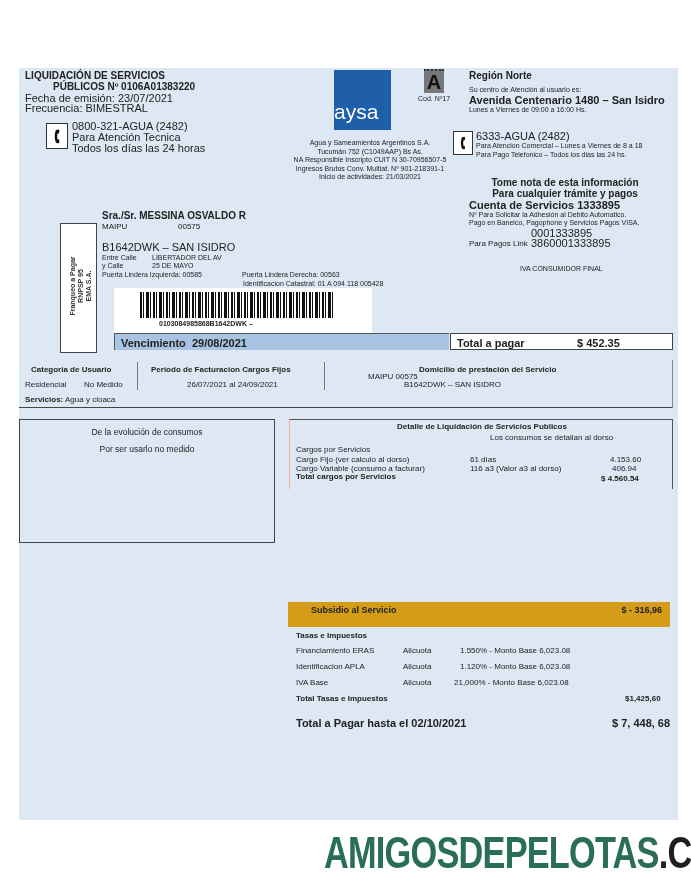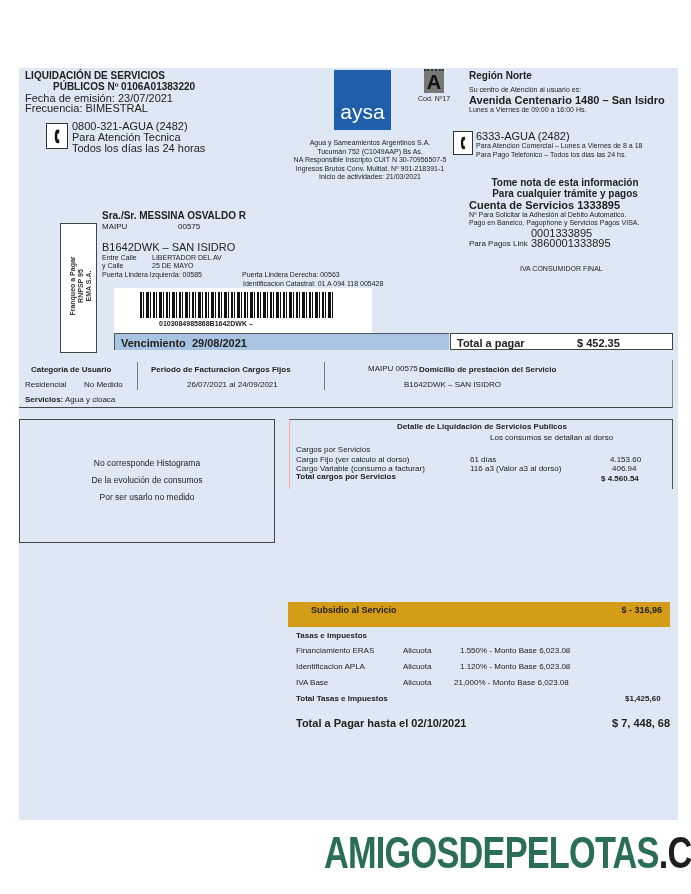"aysa" .aysa-logo { text-align: center -> left }
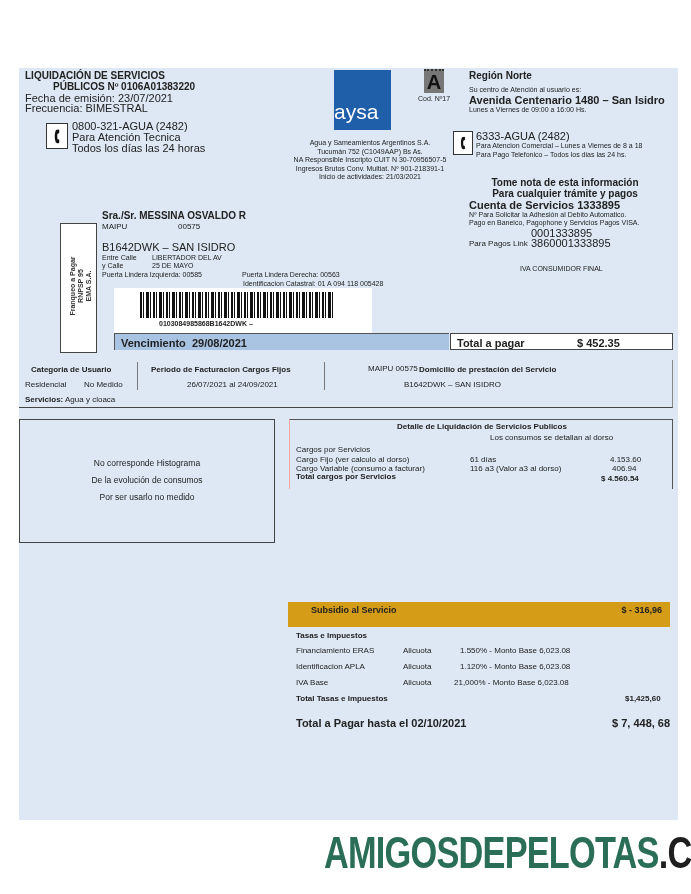"MAIPU 00575" div.abs { top: 4px -> 12px }
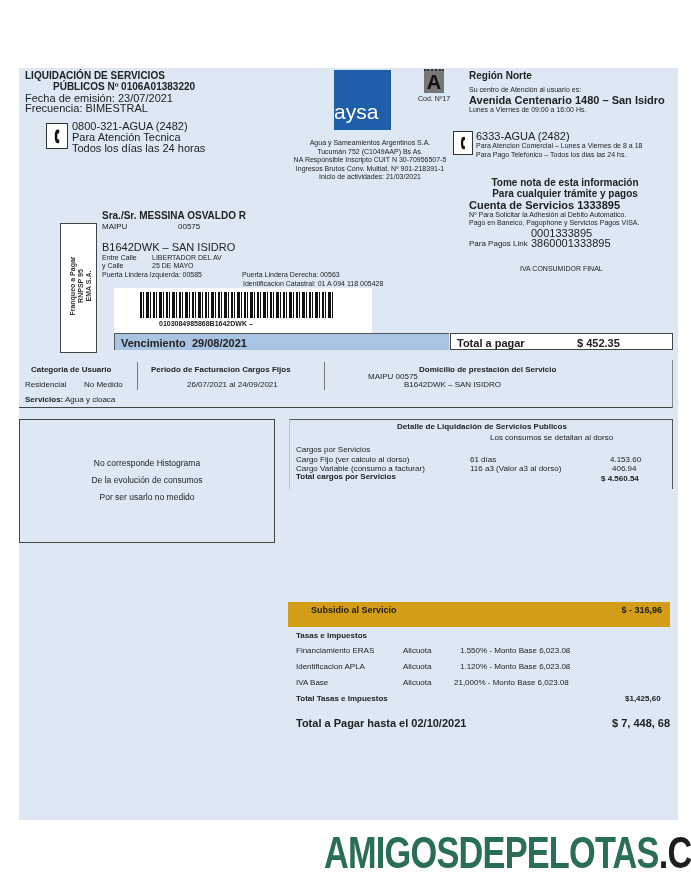"No corresponde Histograma" div { html: <div>No corresponde Histograma</div> -> none }
